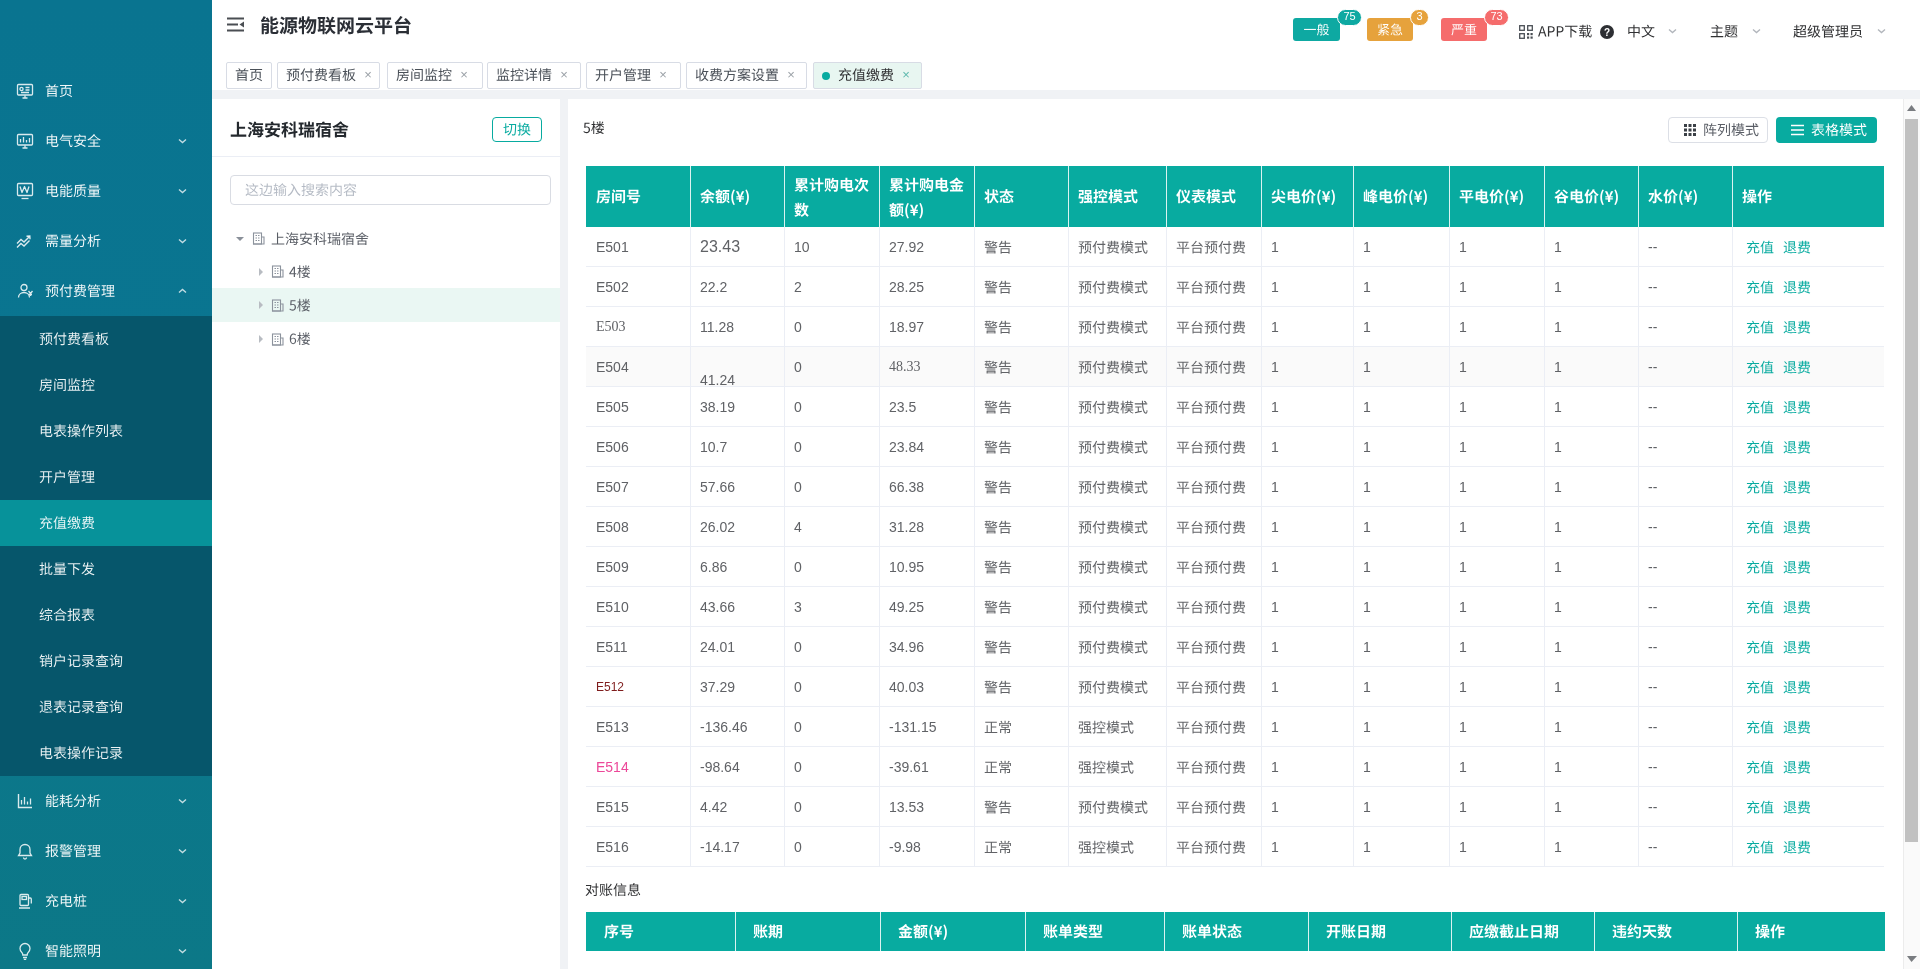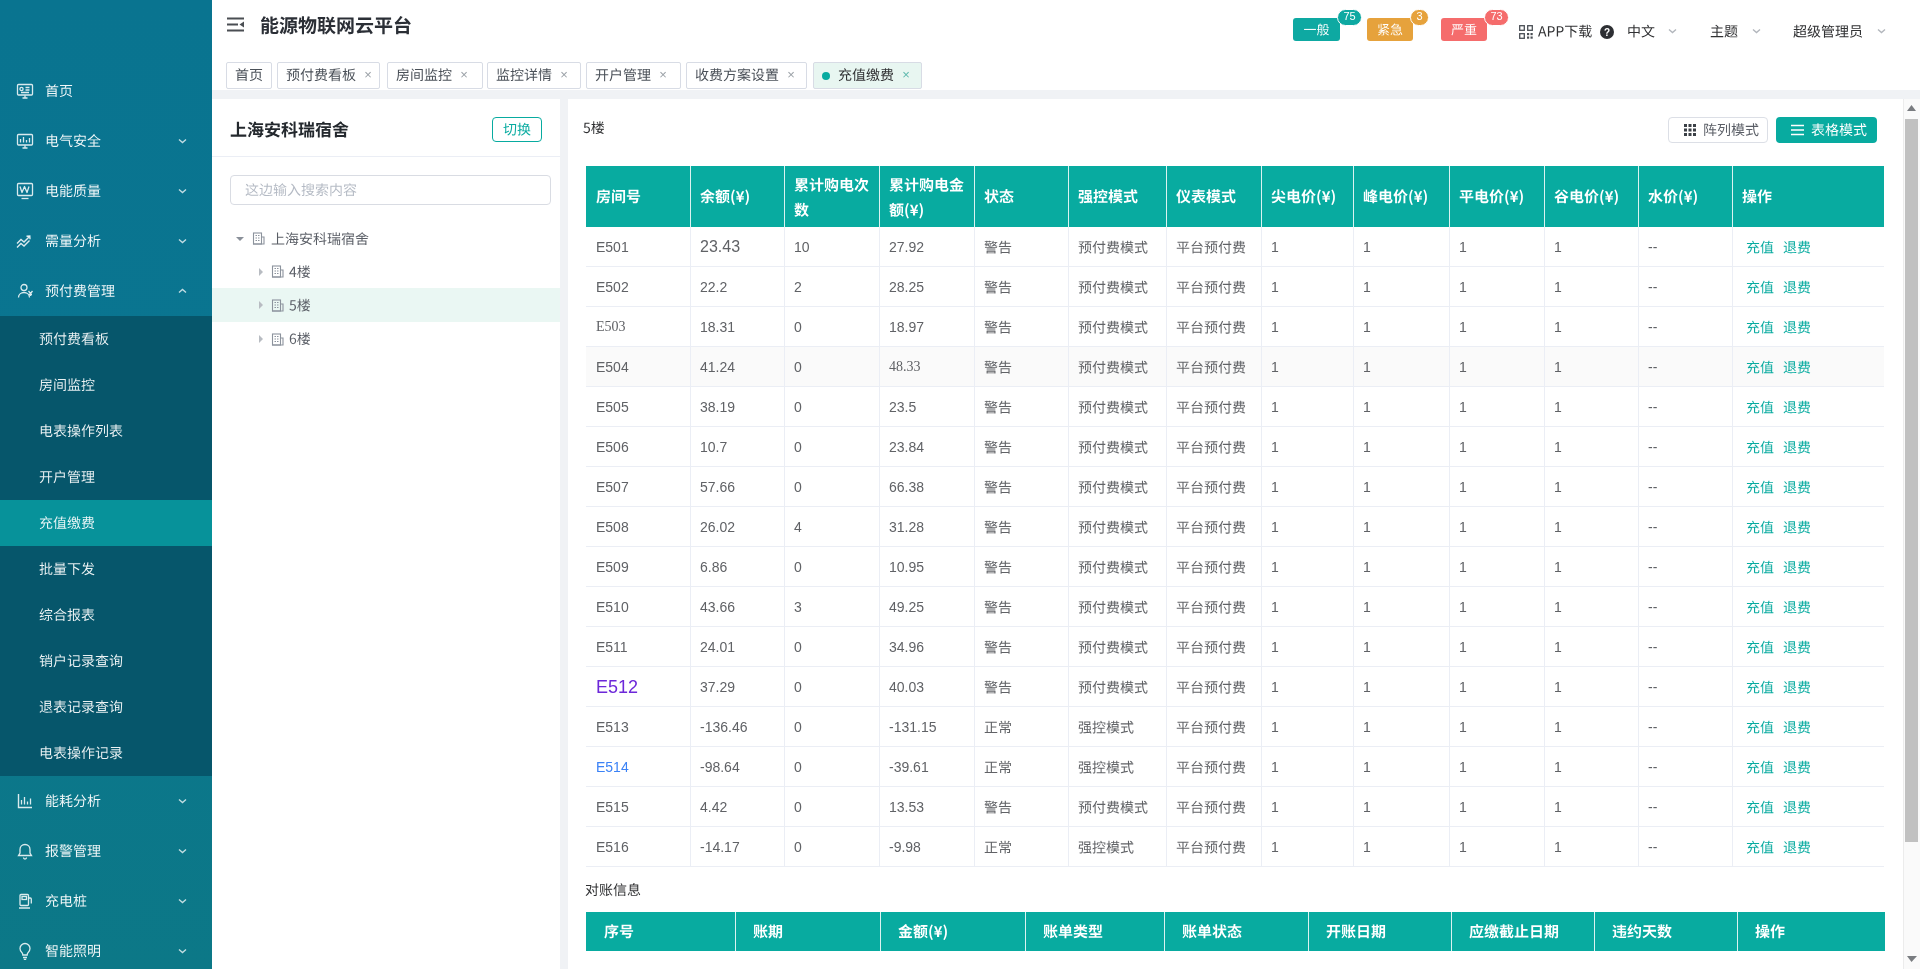"18.31" div { text: 18.31 -> 11.28 }
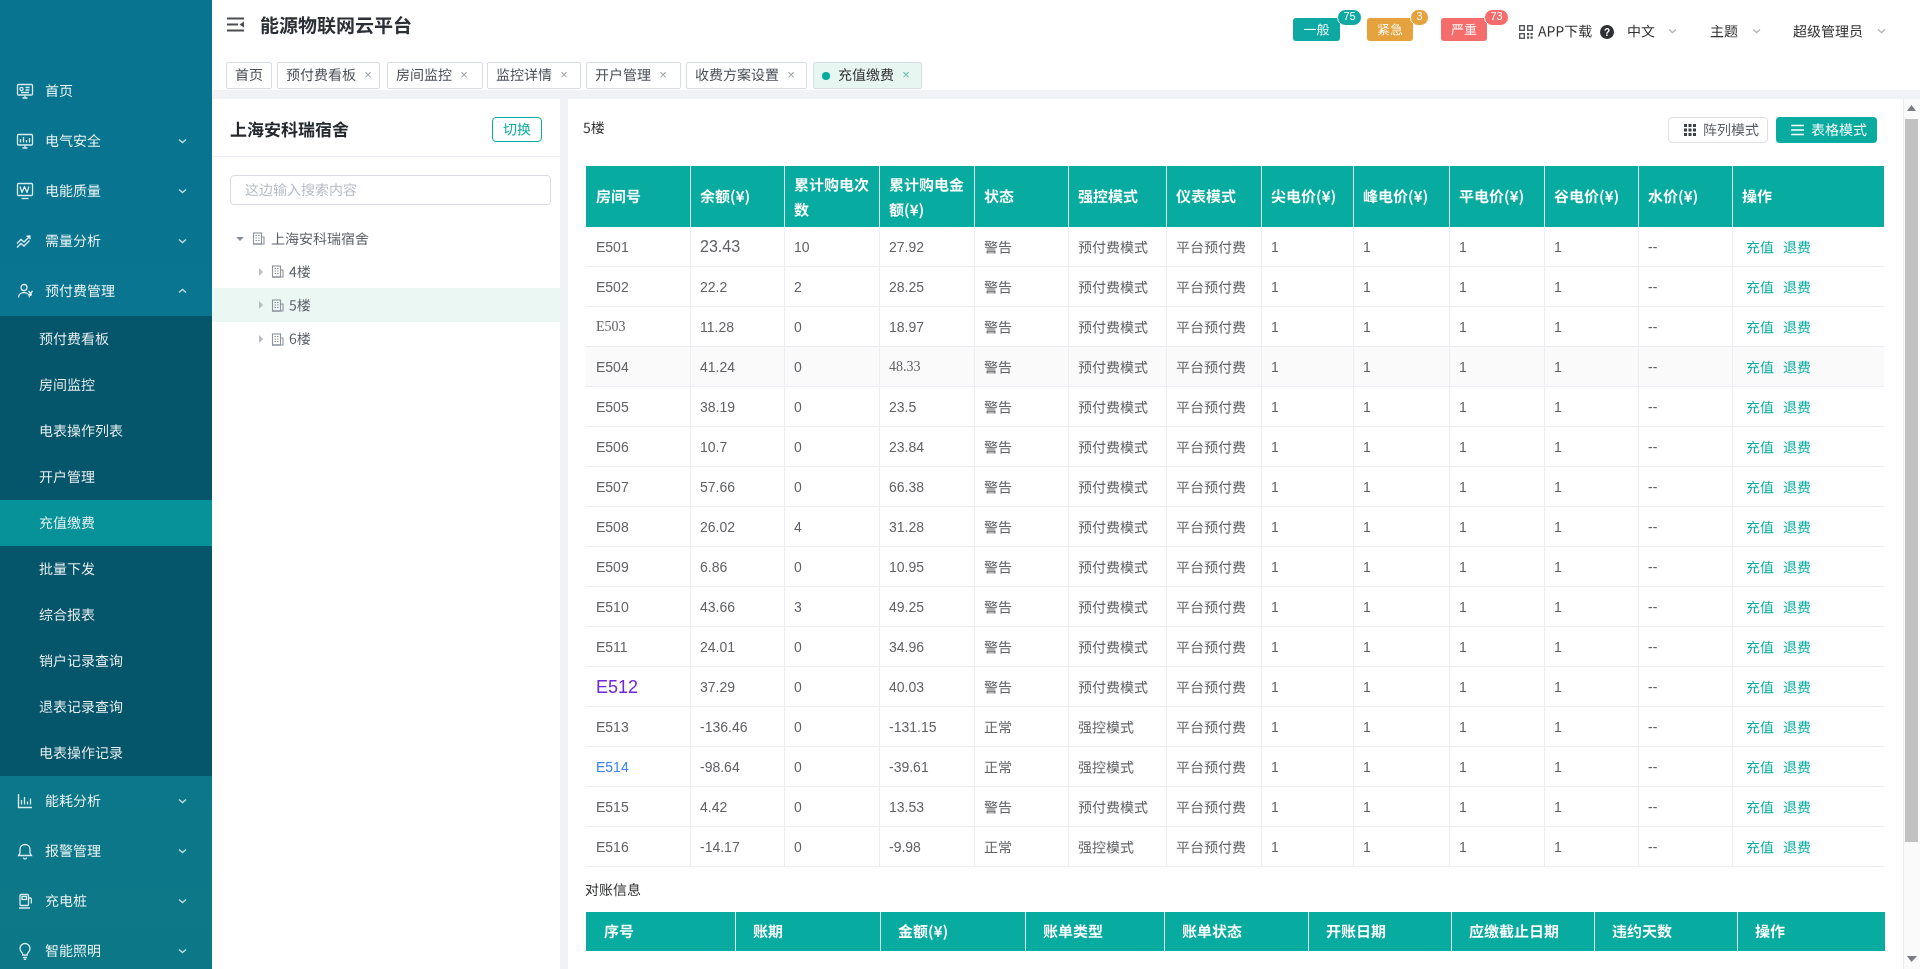"41.24" div { top: 347px -> 360px }
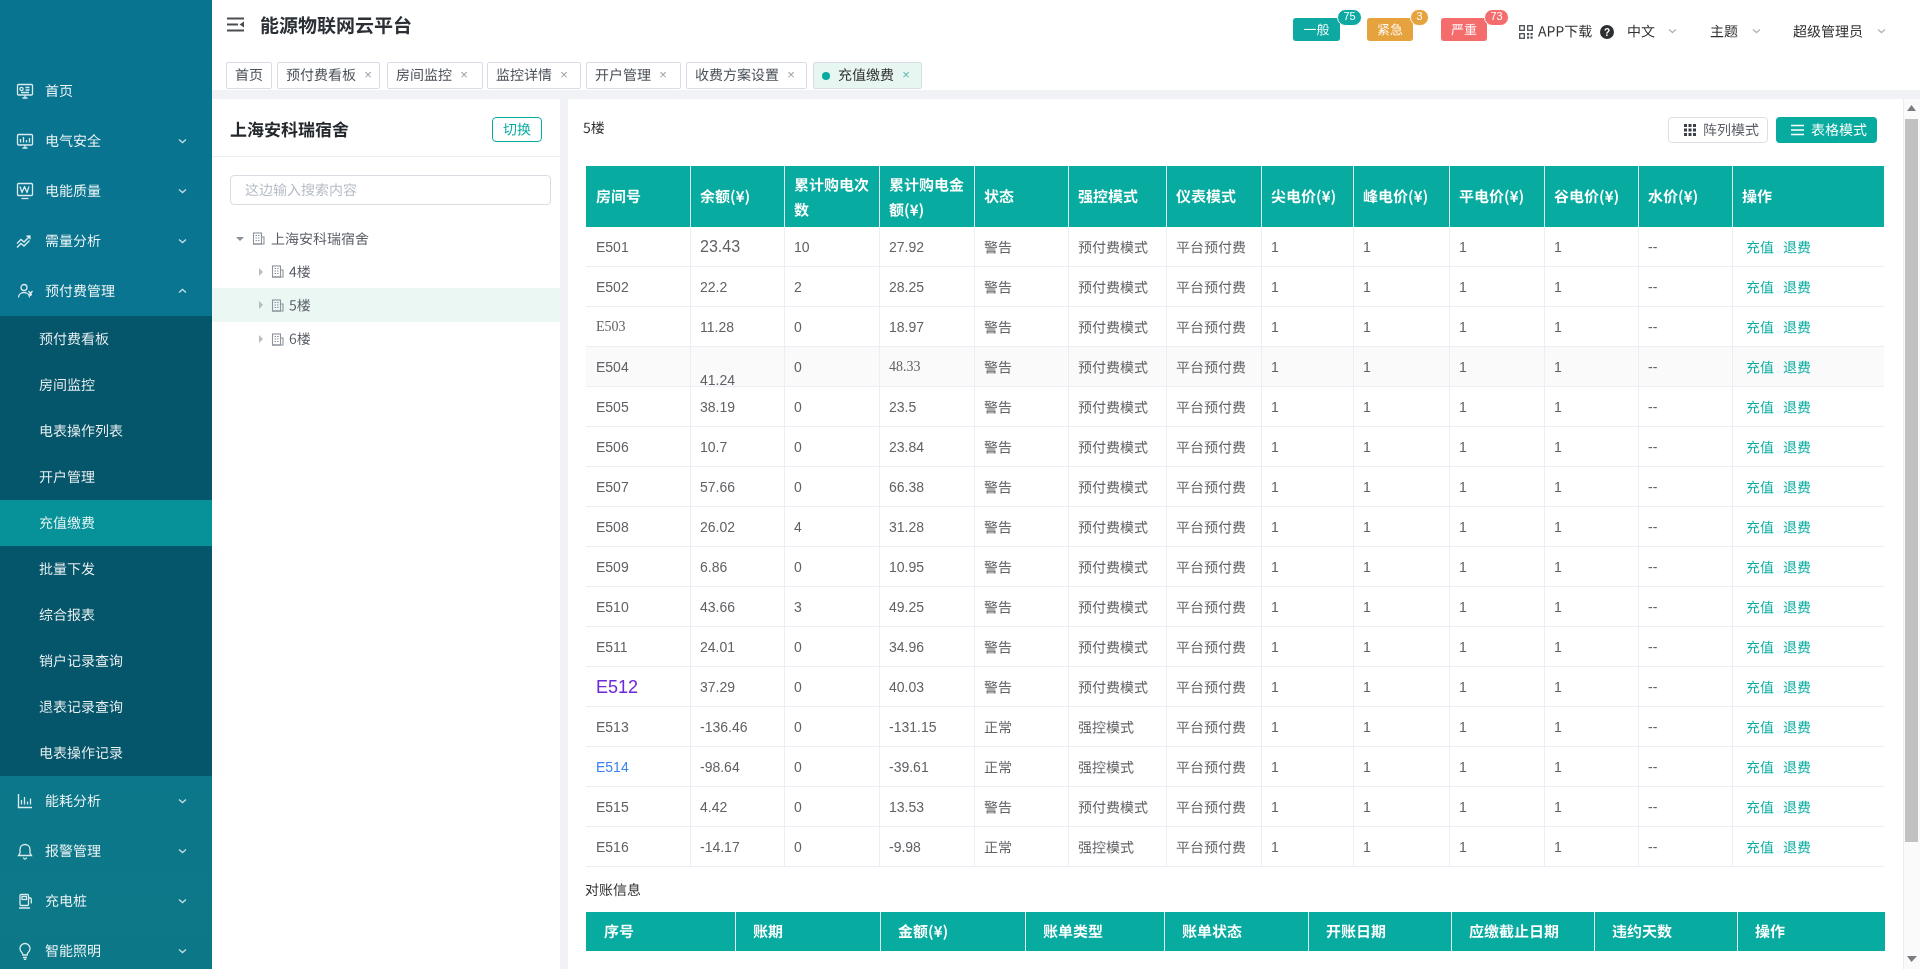"E512" div { color: #6d28d9 -> #7f1d1d; font-size: 18px -> 12px }
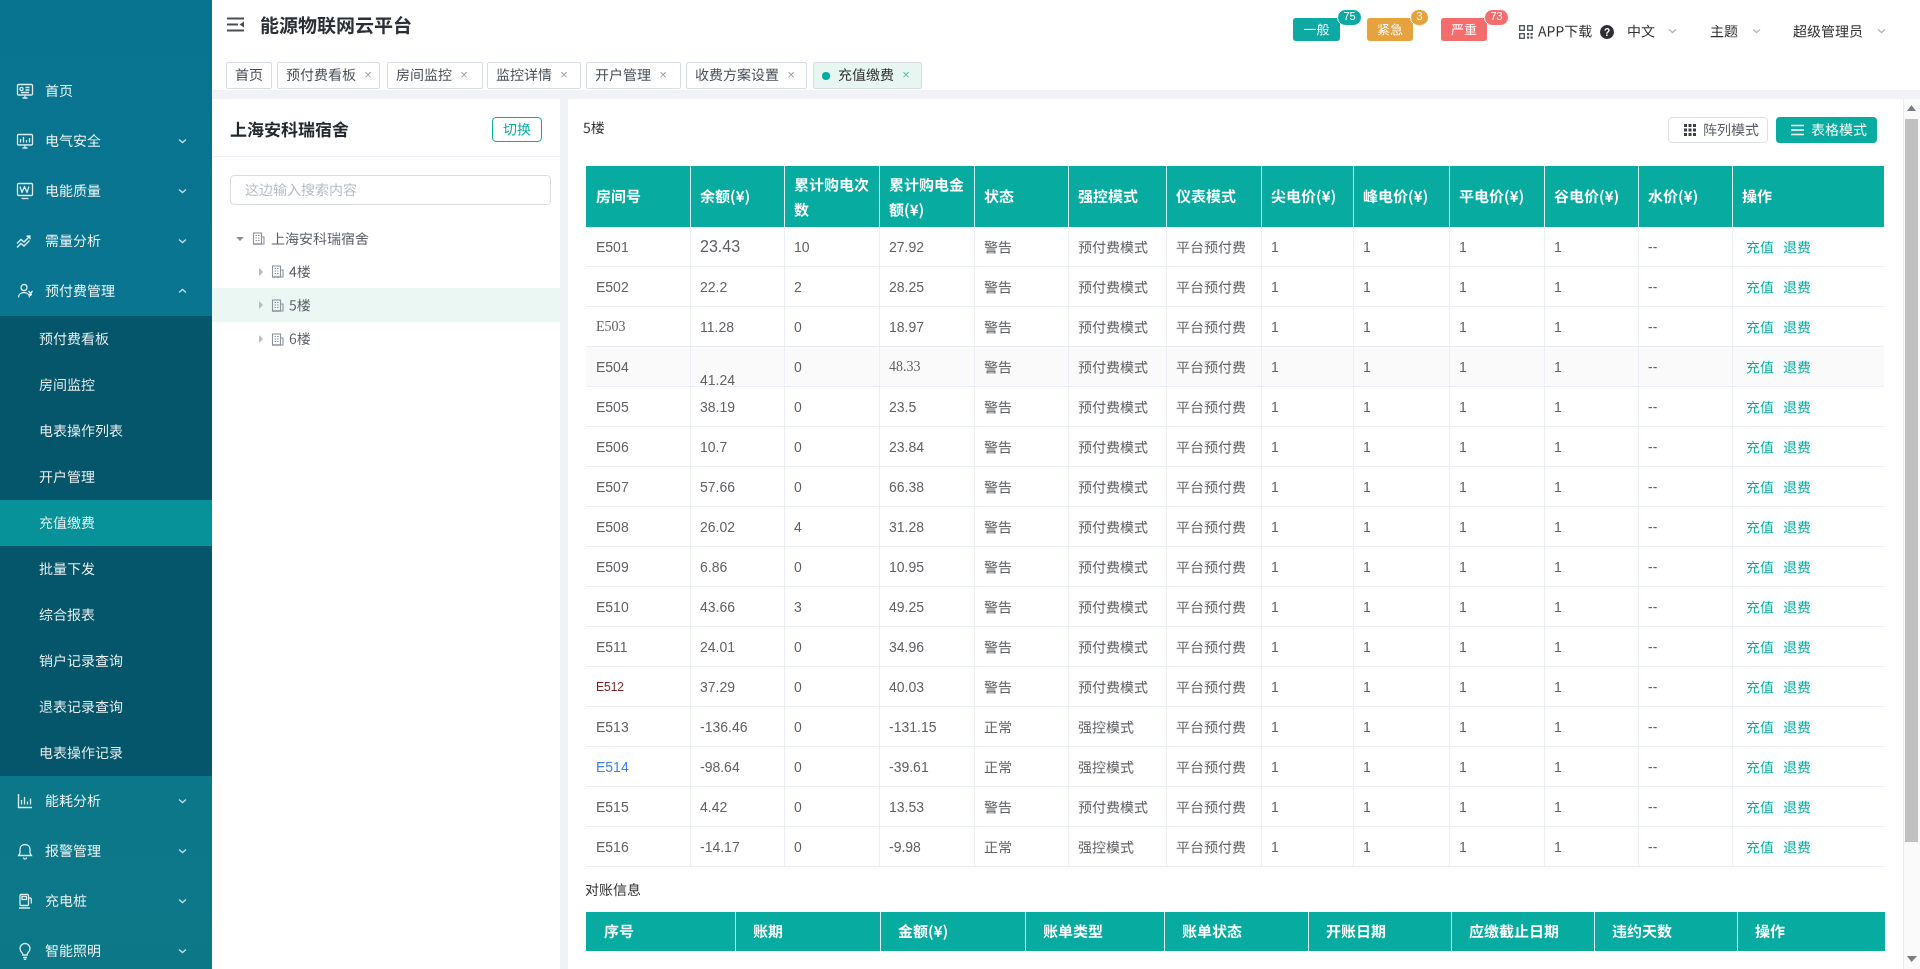"E514" div { color: #3b82f6 -> #ec4899 }
